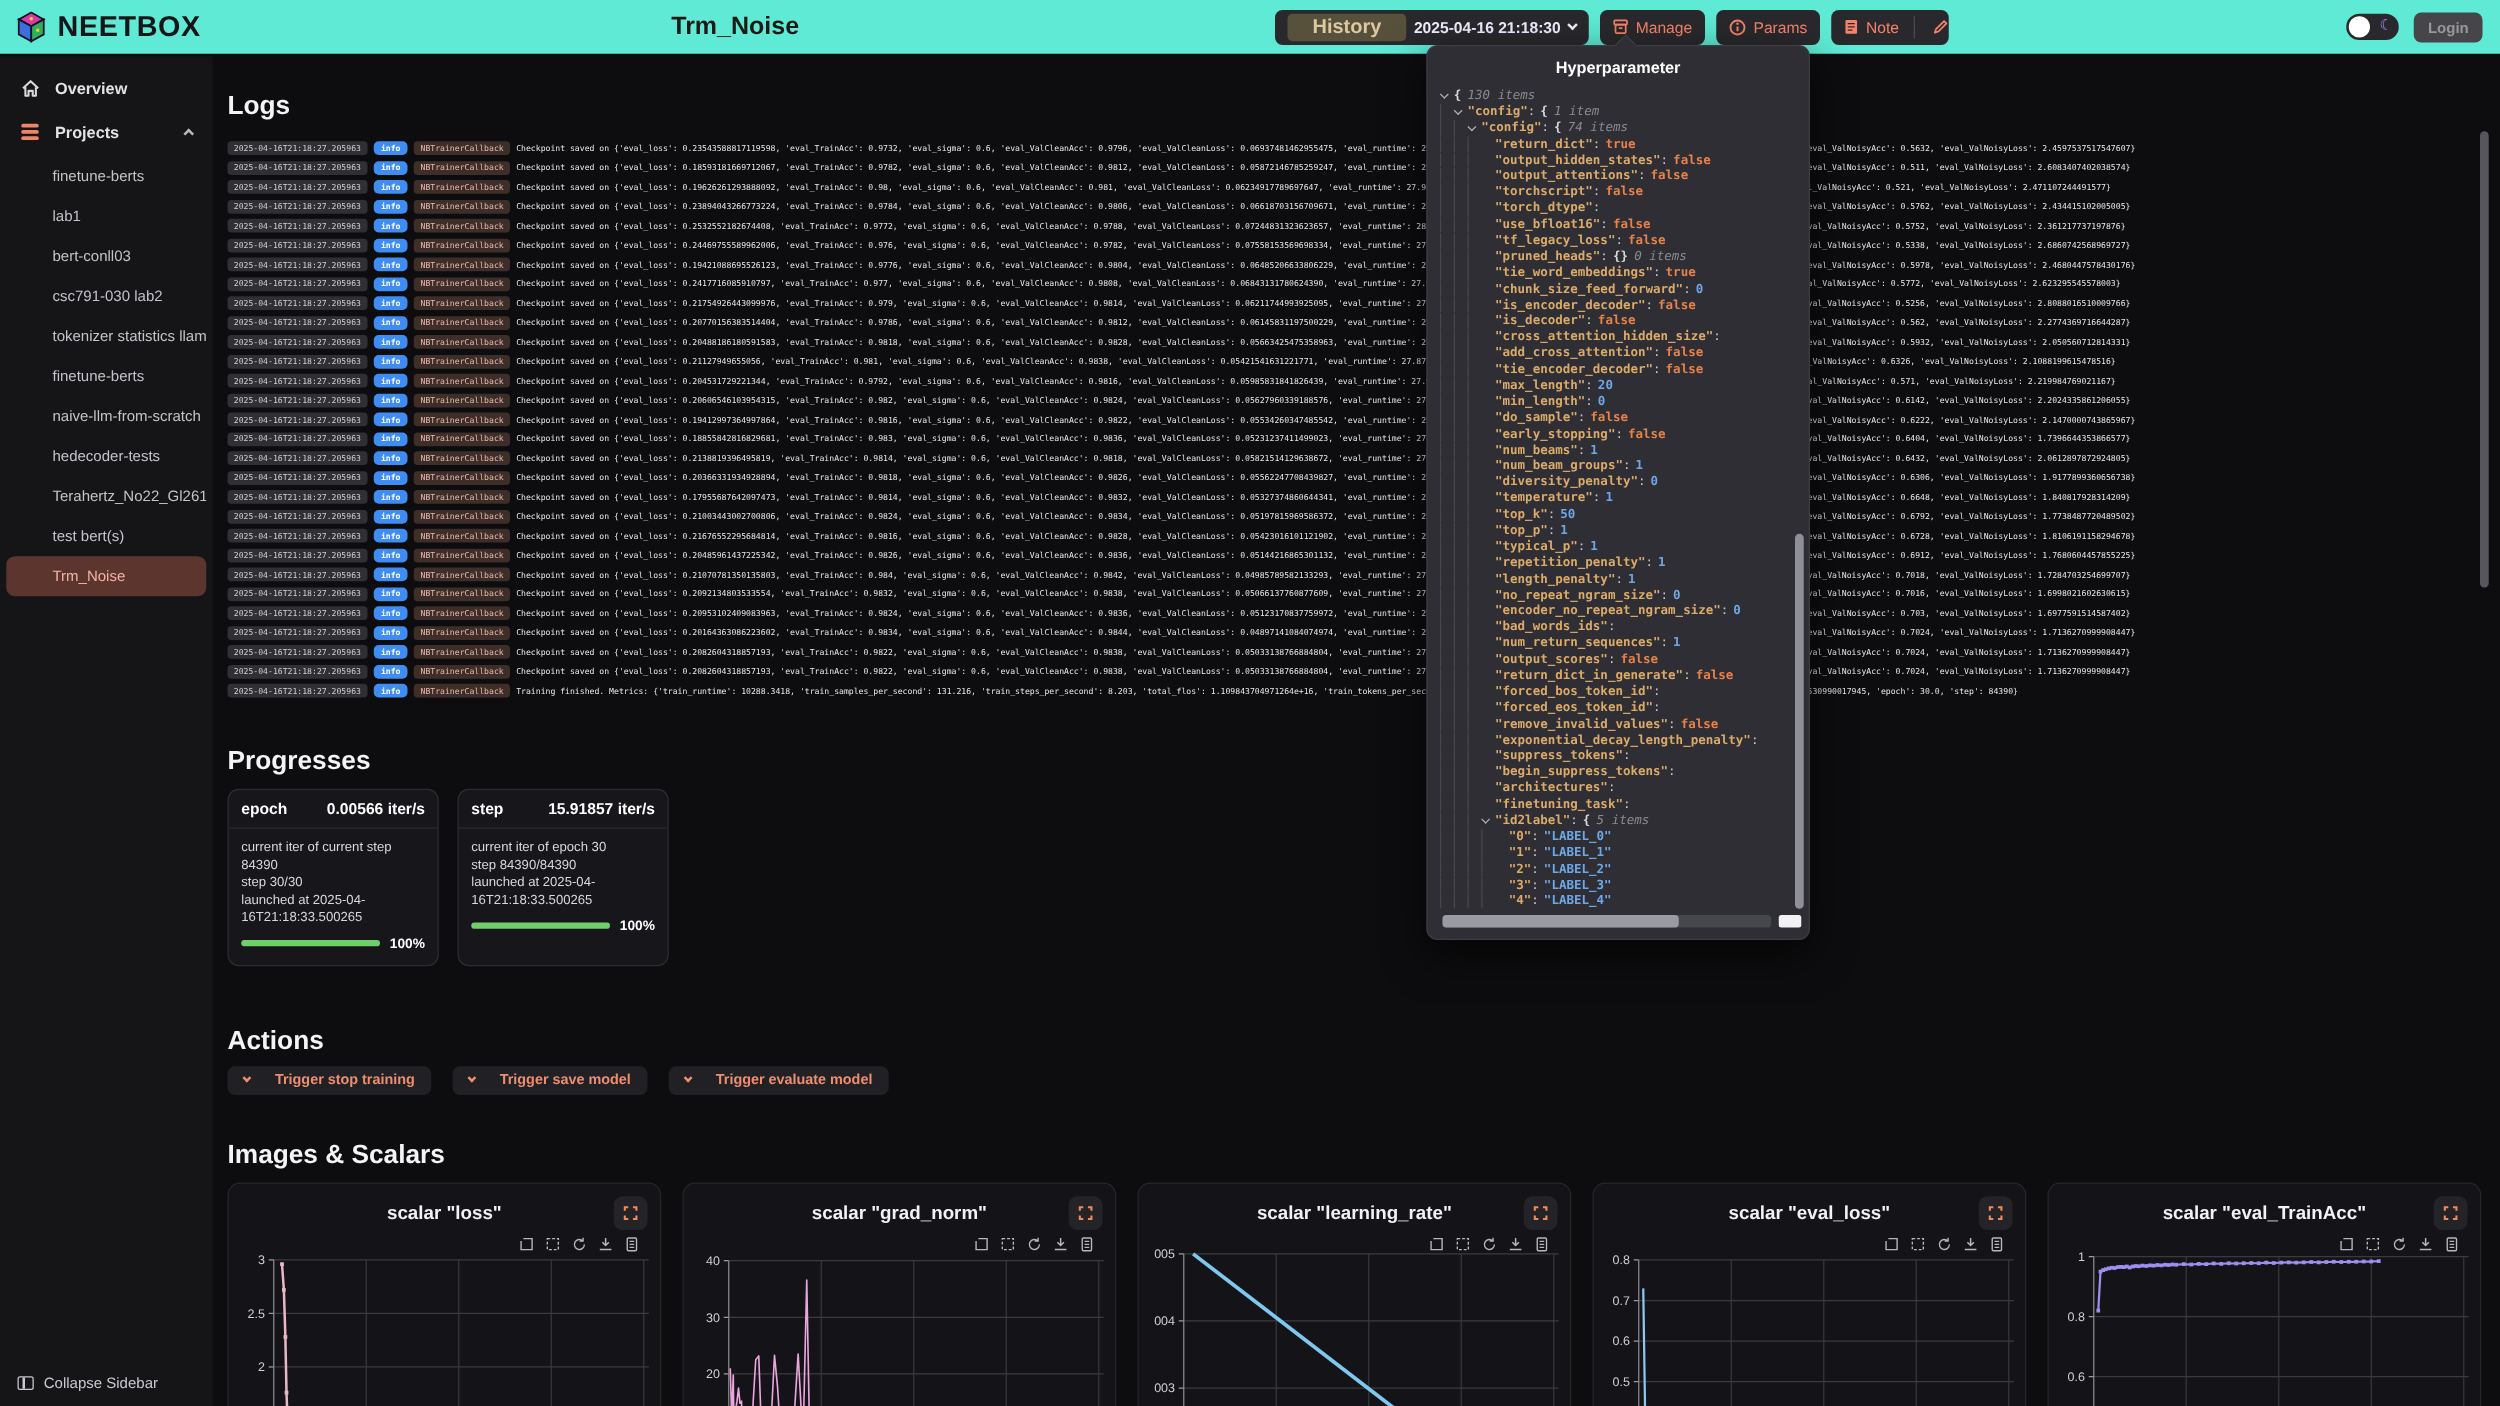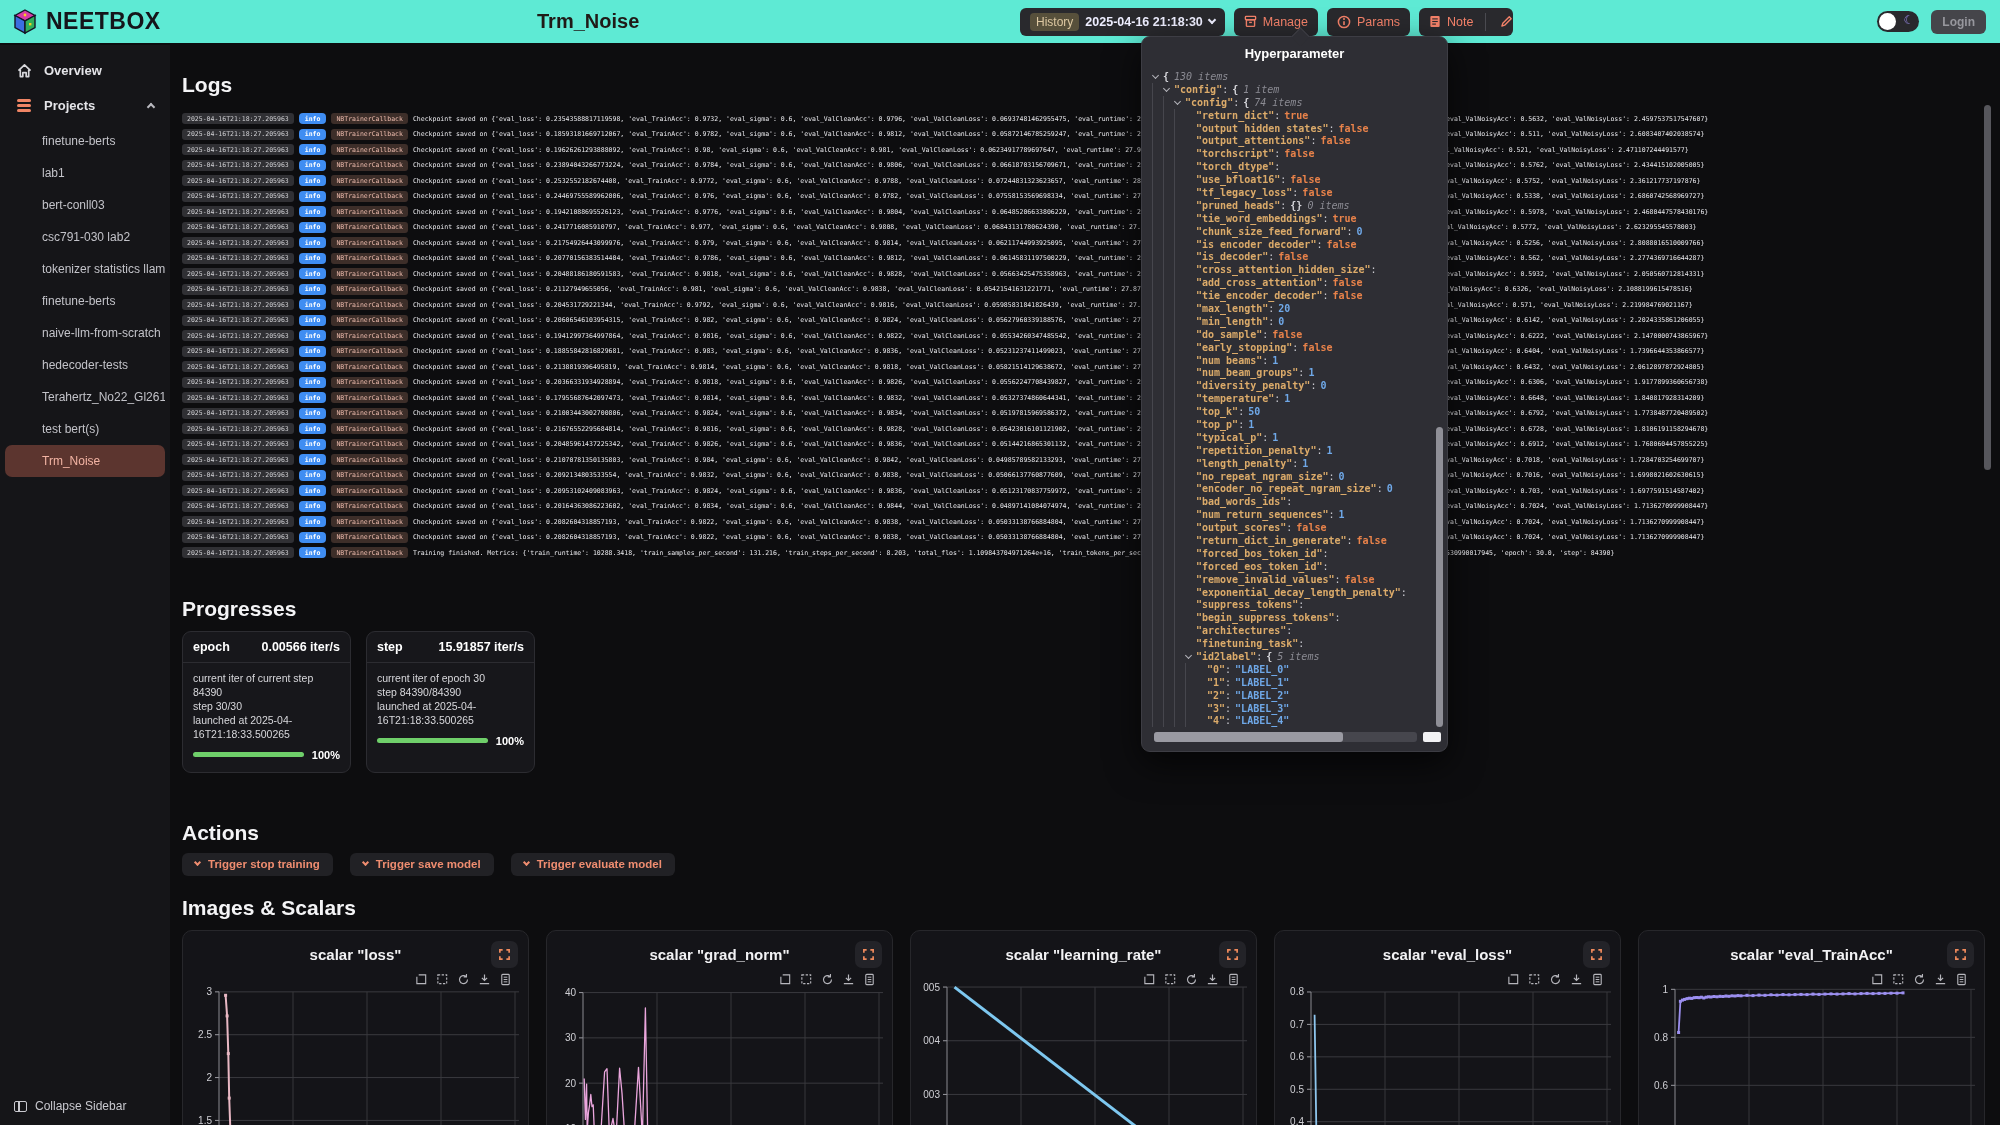"History" .hist-tag { font-size: 12px -> 16px; font-weight: 400 -> 700; padding: 2px 6px -> 2px 20px }
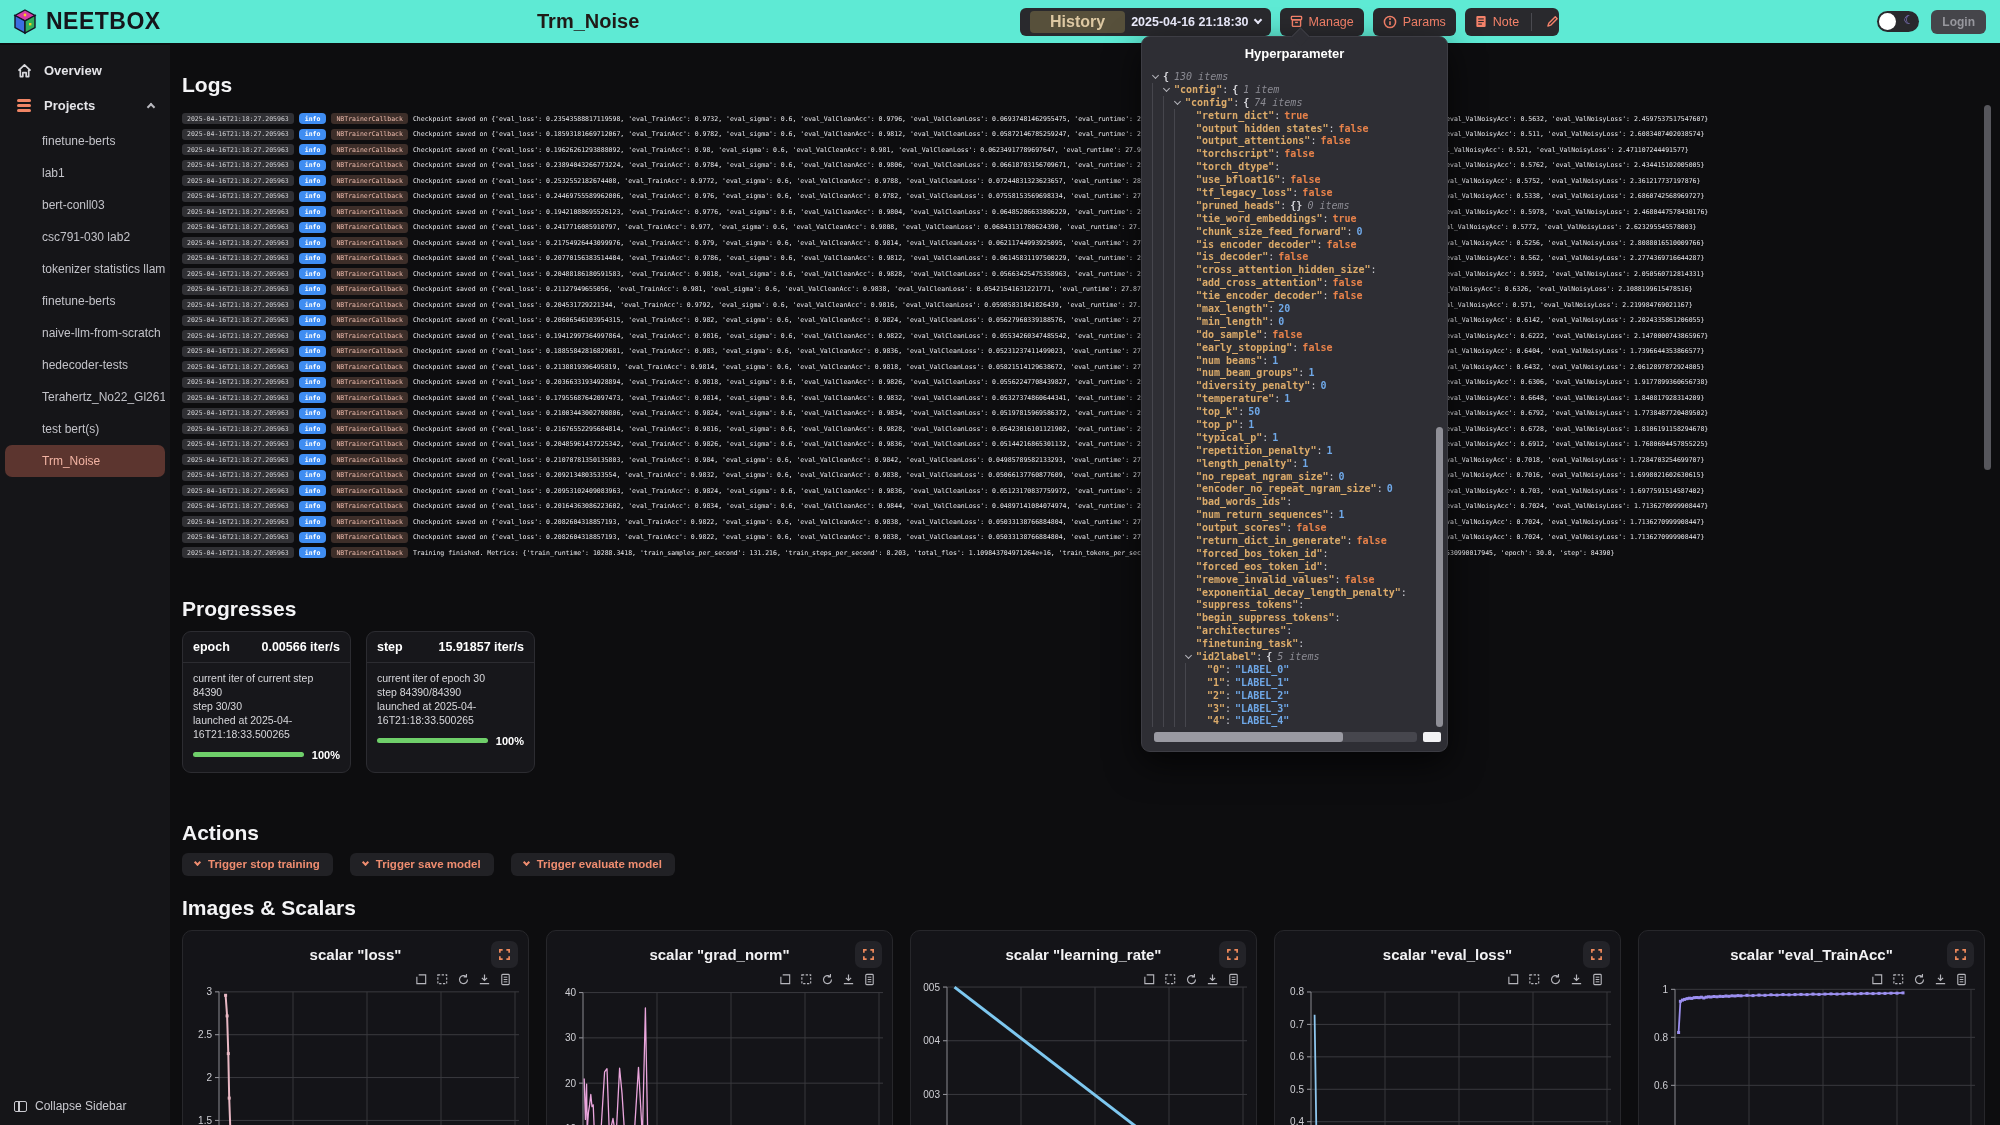"Trigger stop training" .act-btn { gap: 8px -> 20px }
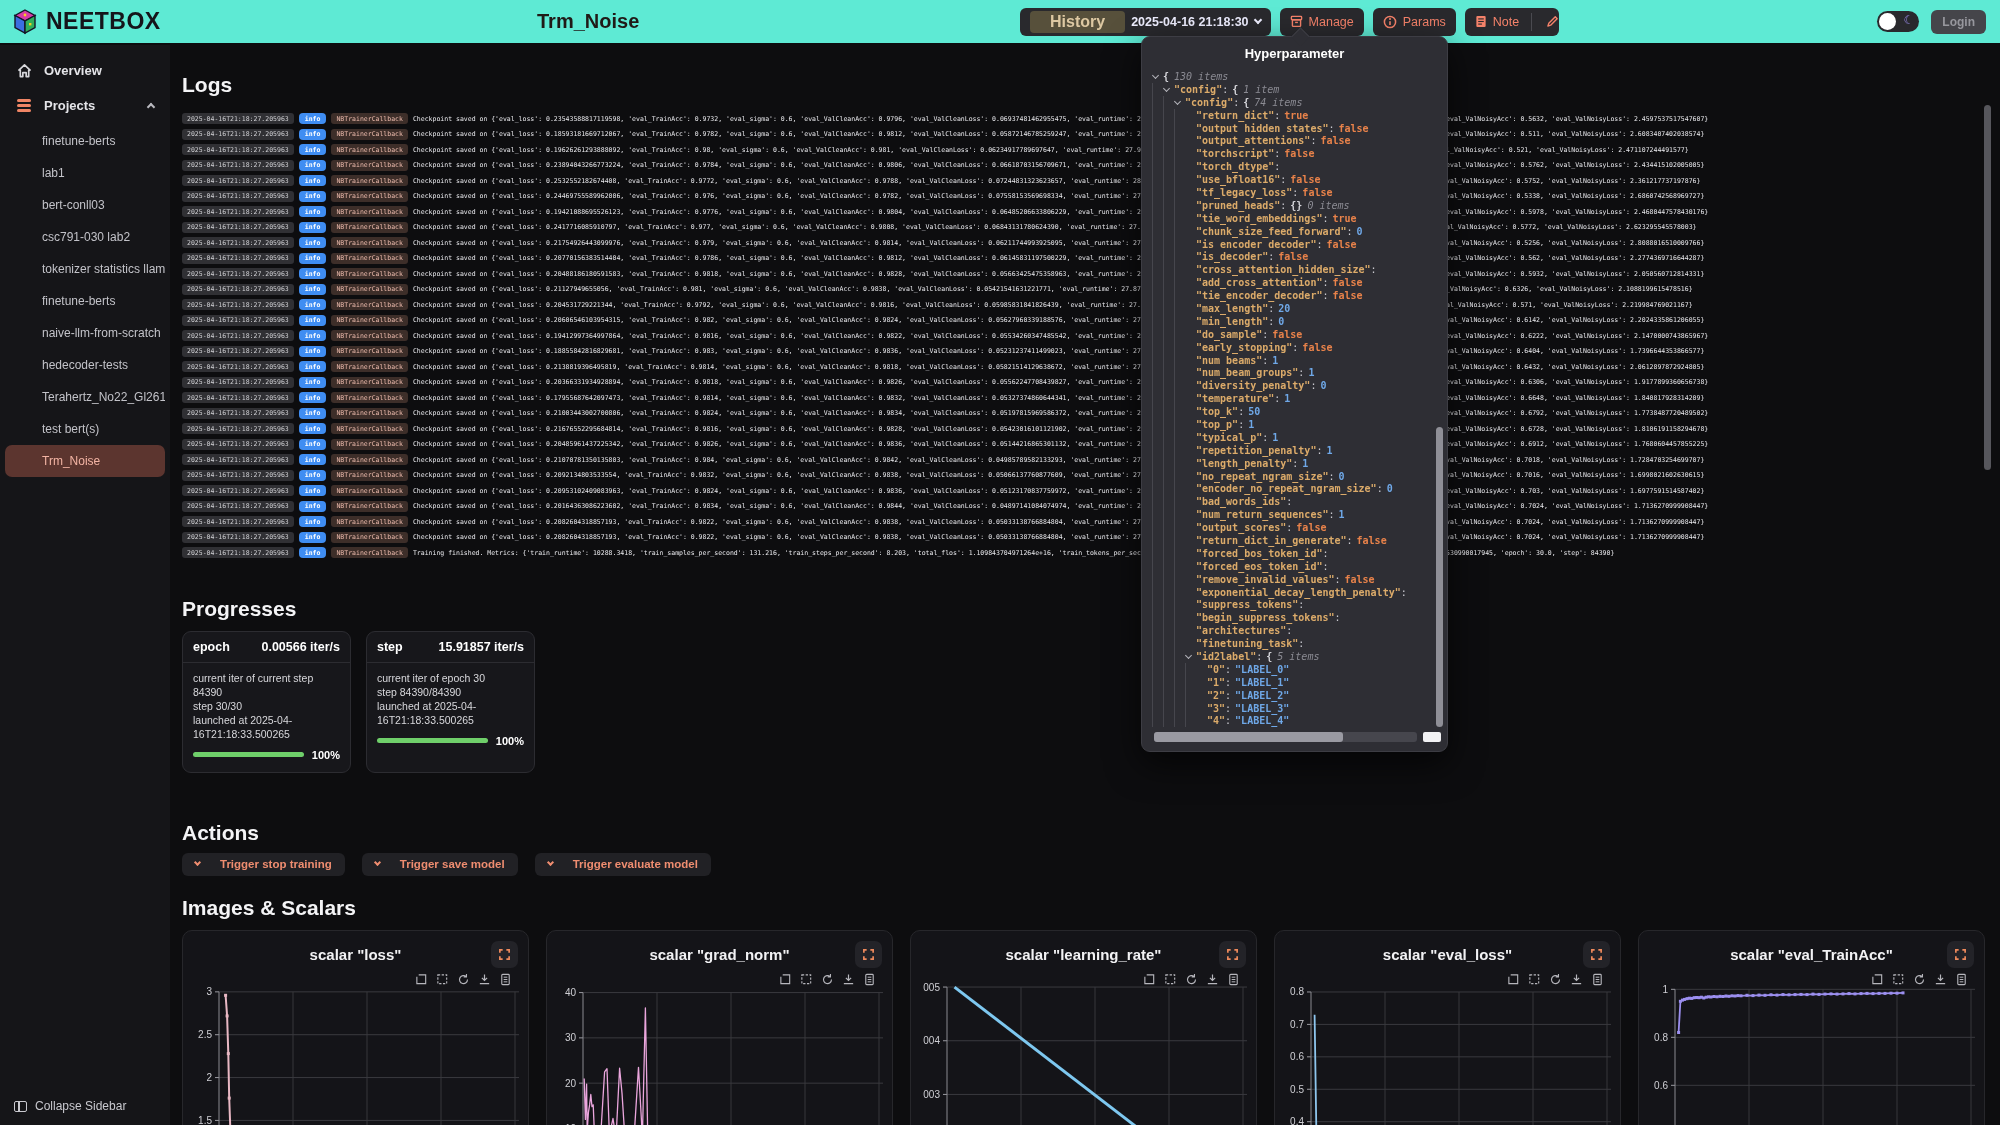"Images & Scalars" .sec-img { margin: 20px 0 10px -> 36px 0 10px }
